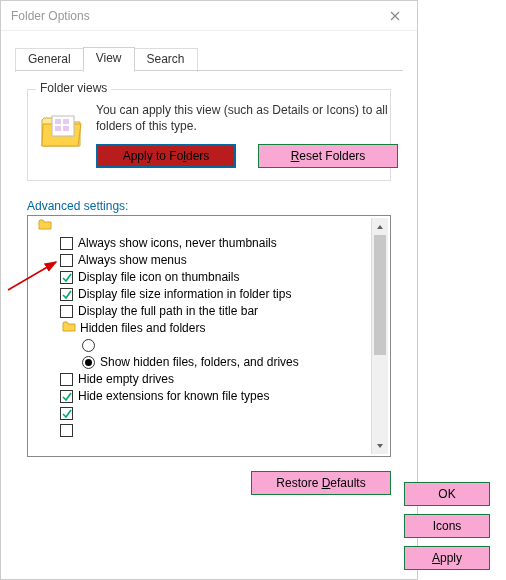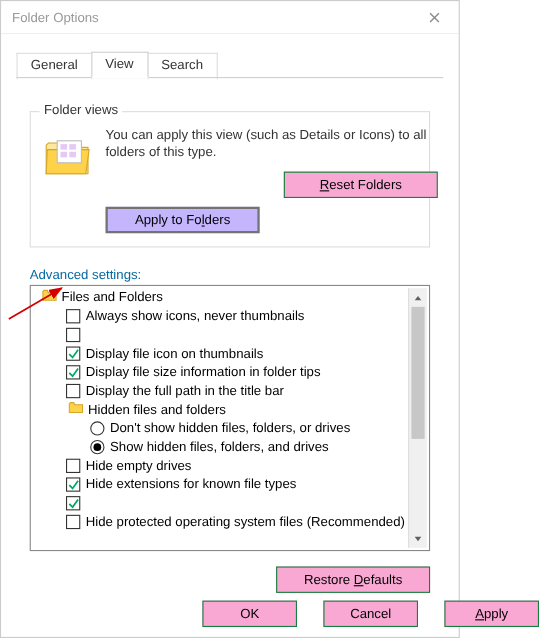"General" .tabstrip { margin: 16px 14px 12px 14px -> 16px 14px 0 14px }
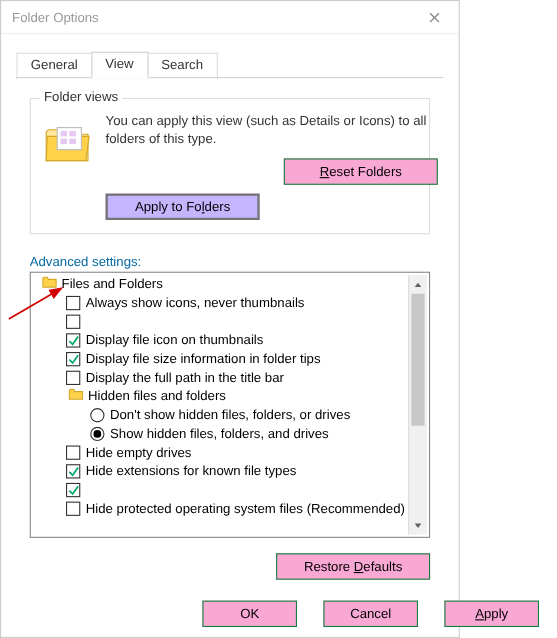"Apply to Folders" .btn.primary { background: #c4b5fd -> #b91c1c; border: 2px solid #737373 -> 2px solid #0369a1; margin-top: 32px -> none }
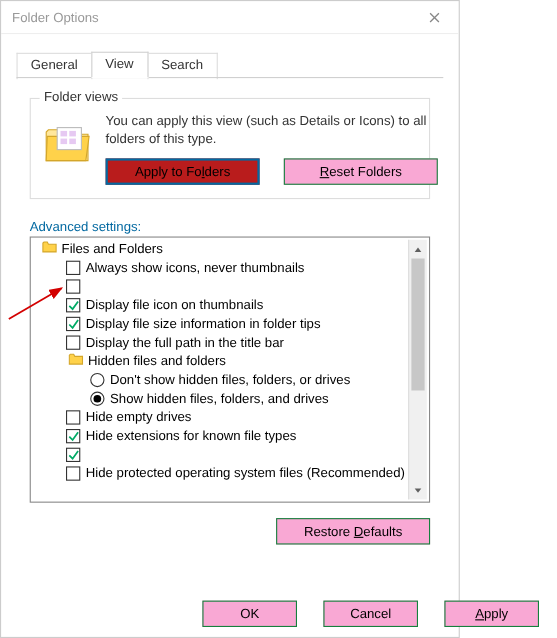"Files and Folders" span { html: <span>Files and Folders</span> -> none }
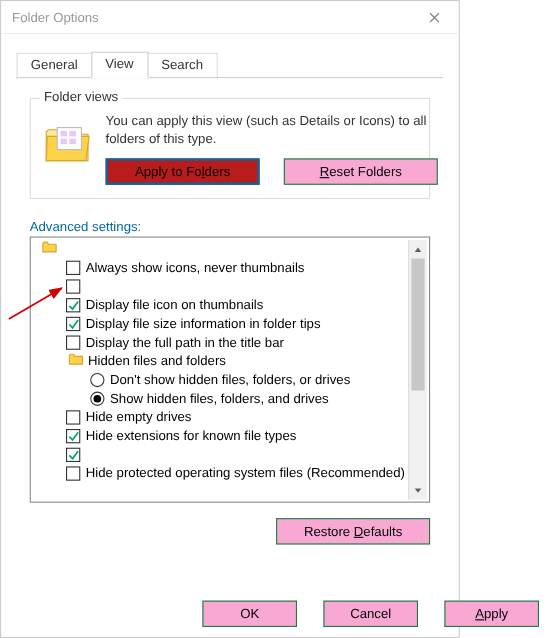"Always show menus" span { html: none -> <span>Always show menus</span> }
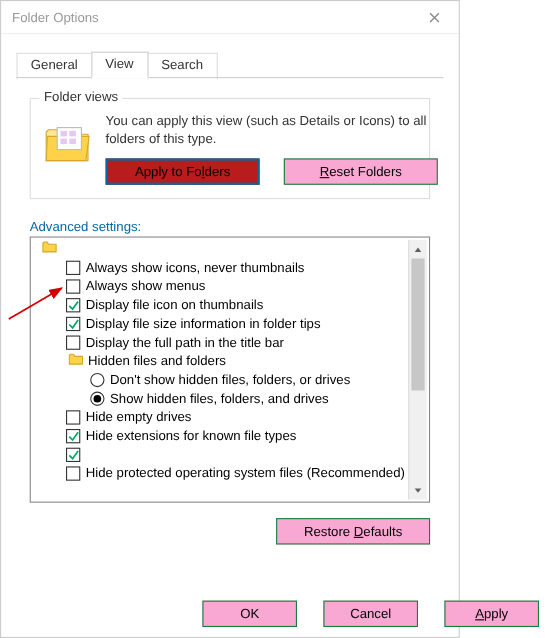"Don't show hidden files, folders," span { html: <span>Don't show hidden files, folders, or drives</span> -> none }
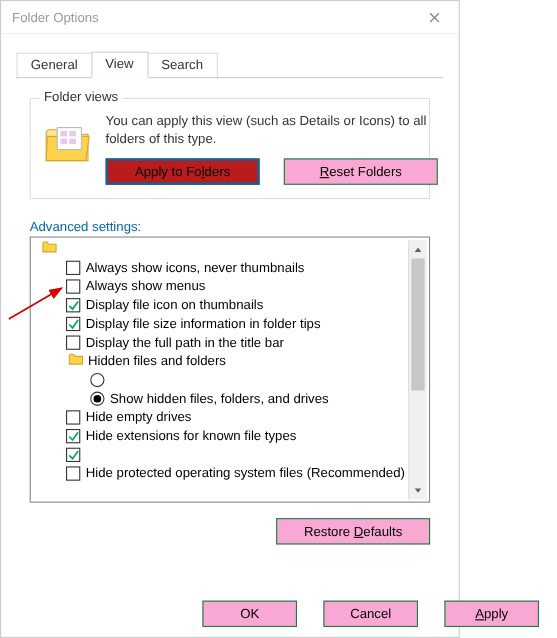"Hide protected operating system files" span { html: <span>Hide protected operating system files (Recommended)</span> -> none }
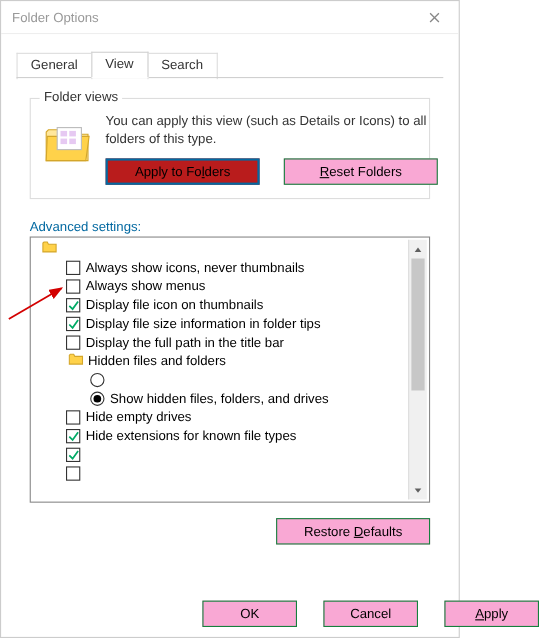"OK" .bottom-buttons { flex-direction: none -> column; gap: 24px -> 8px }
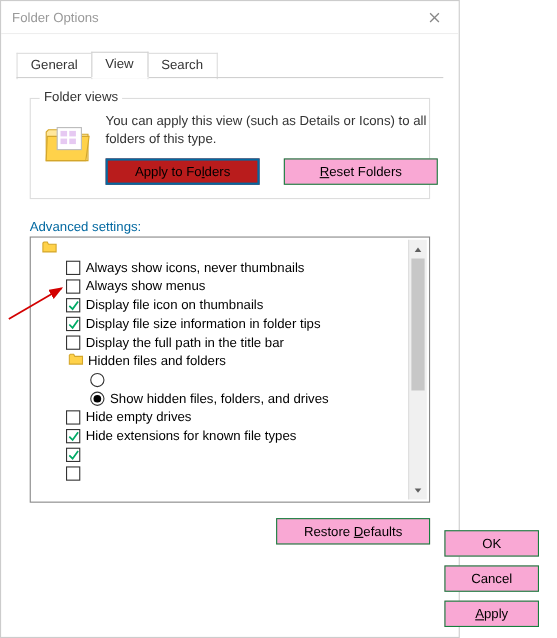"Cancel" div.btn { text: Cancel -> Icons }
